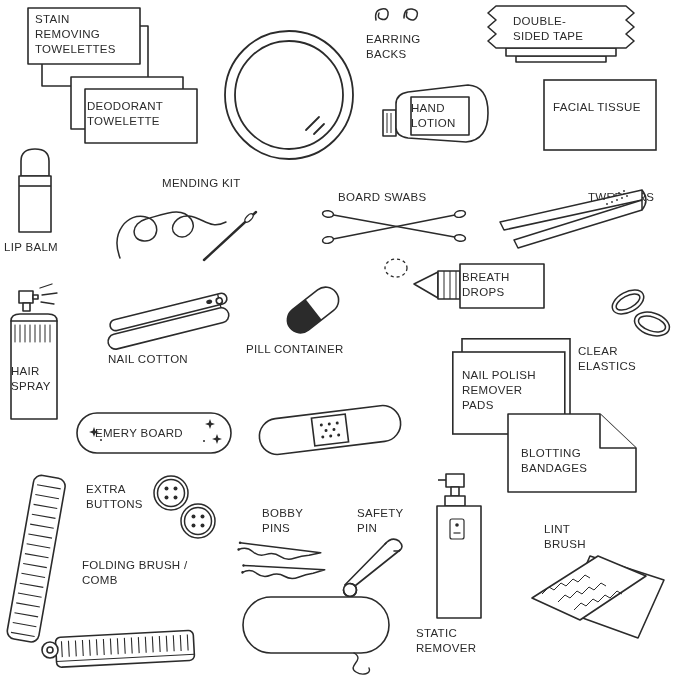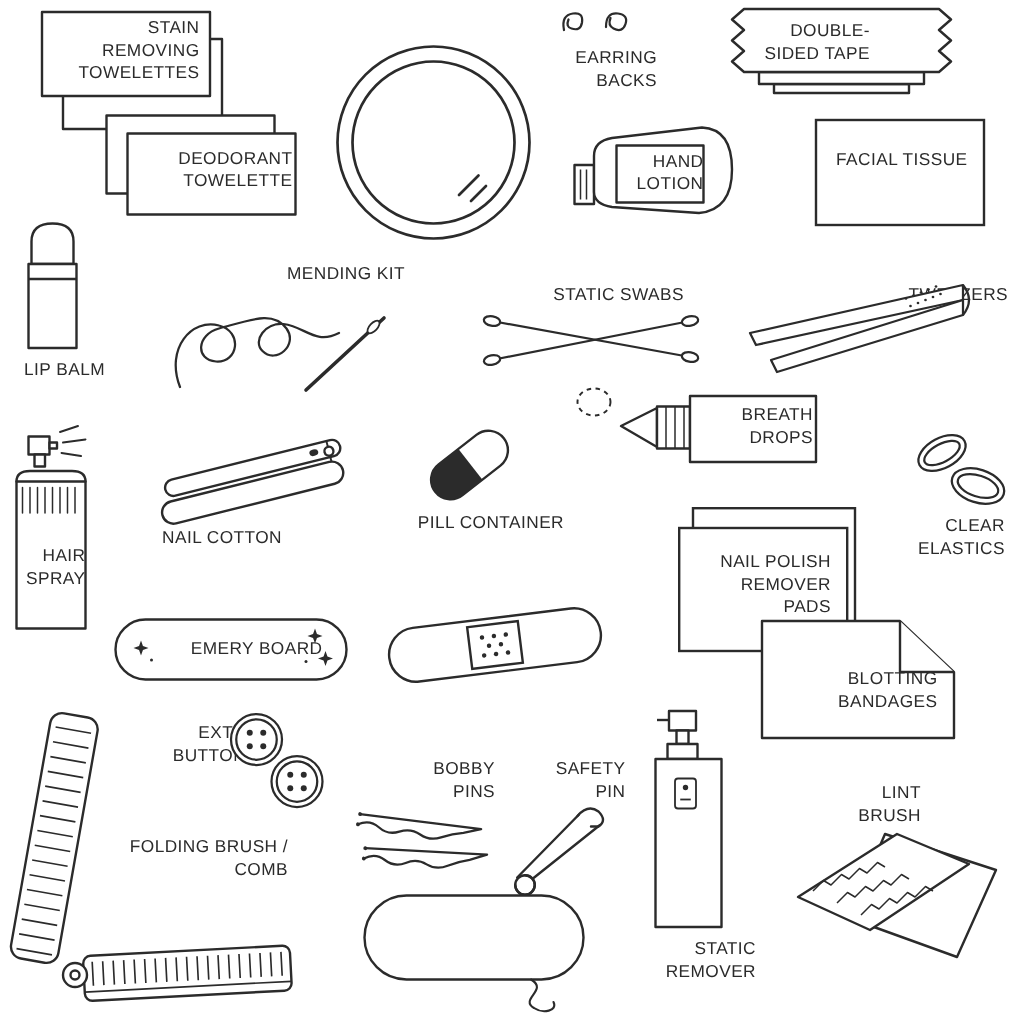"STAIN REMOVING TOWELETTES" .lbl { text-align: right -> left }
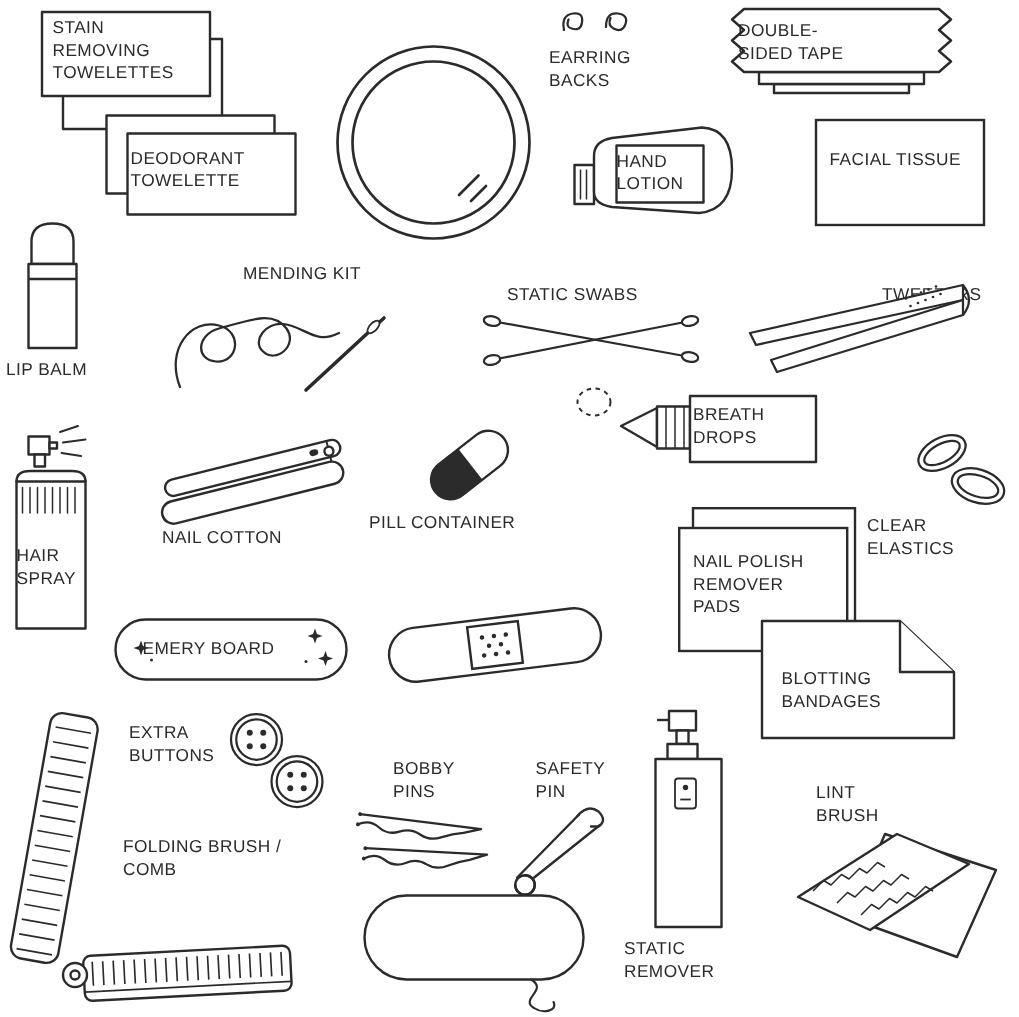"DOUBLE-SIDED TAPE" div.lbl { left: 492px -> 513px }
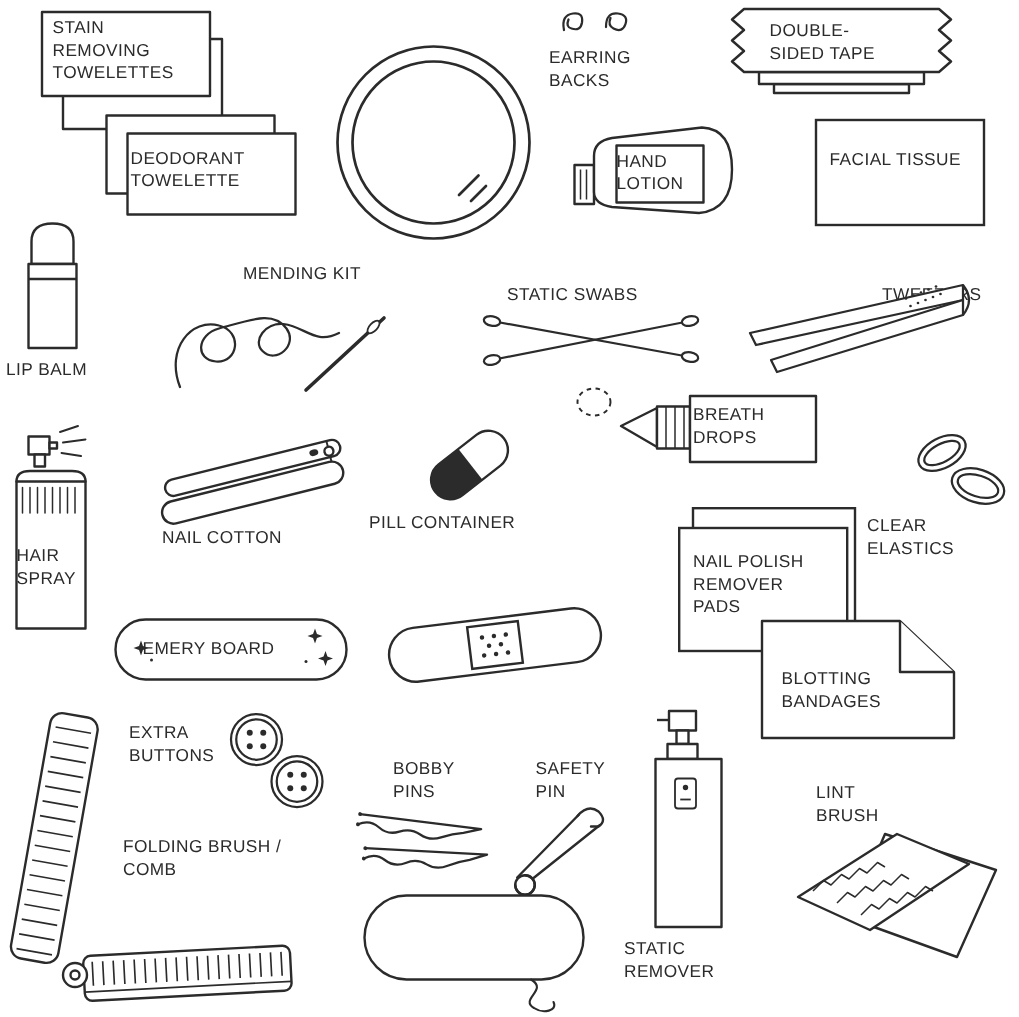"STATIC SWABS" div.lbl { text: STATIC -> BOARD }
